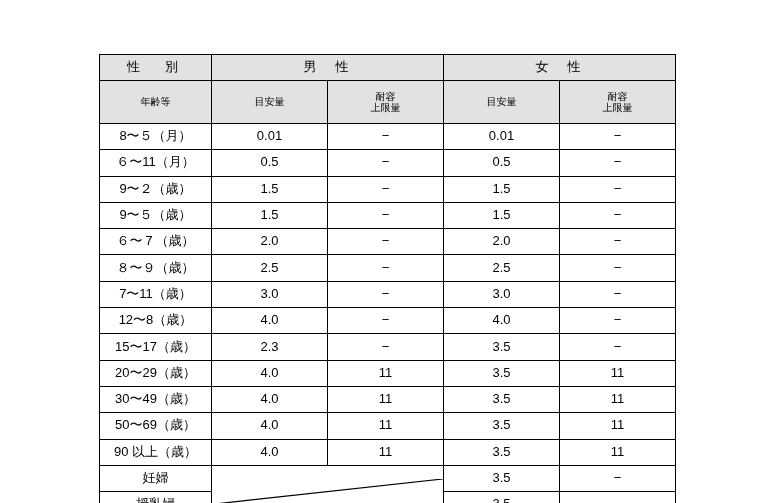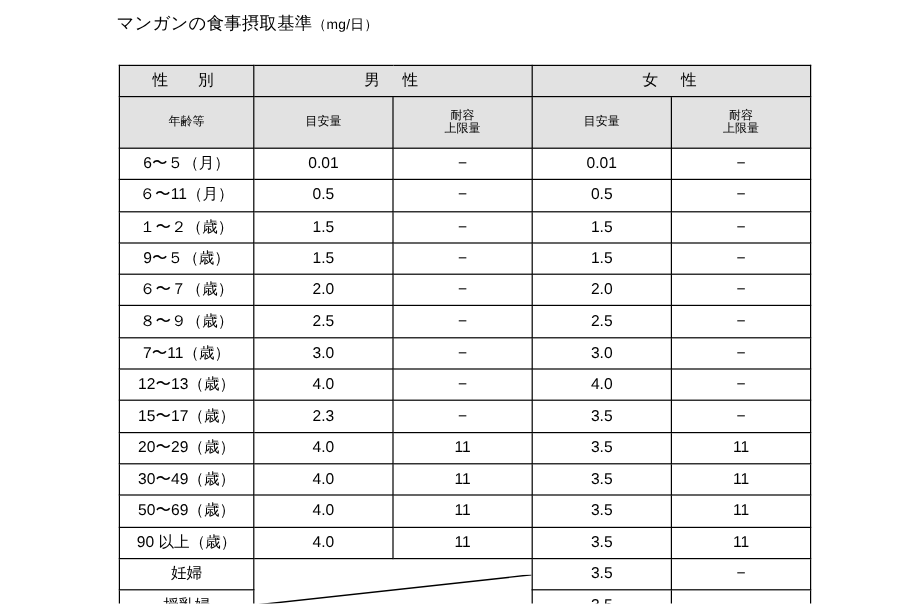"マンガンの食事摂取基準（mg/日）" div.title { html: <div> <span>マンガンの食事摂取基準</span><span>（mg/日）</span> </div> -> none }
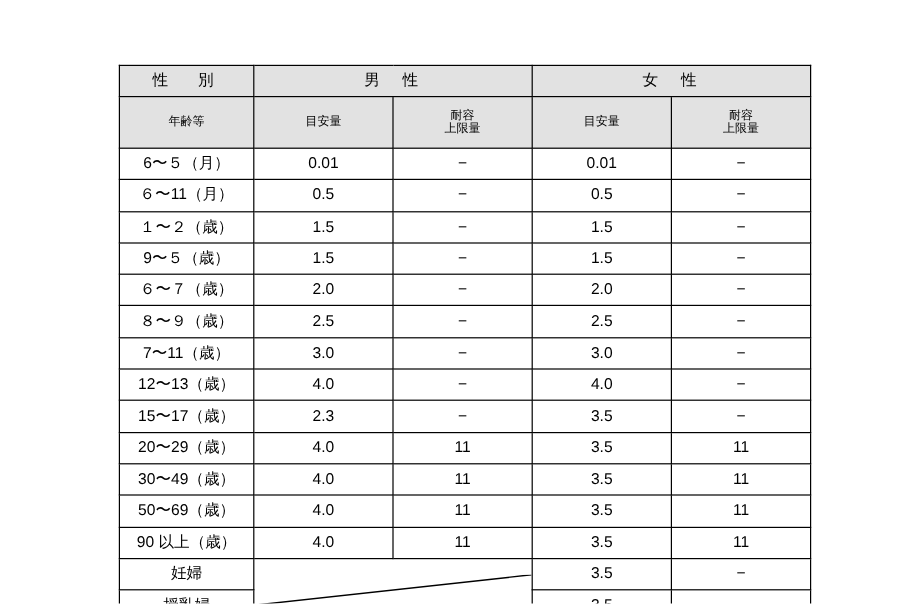"6〜５（月）" td { text: 6 -> 8 }
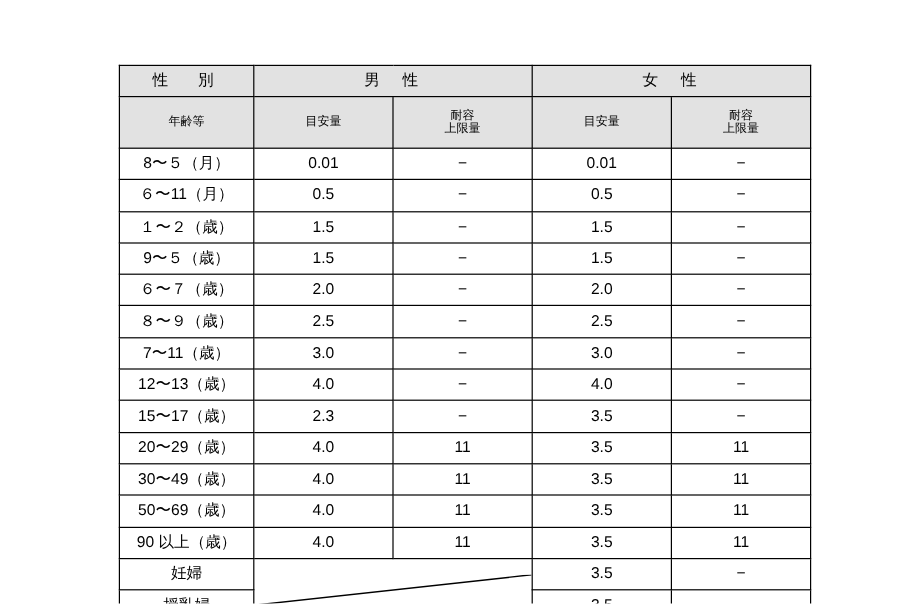"１〜２（歳）" td { text: １ -> 9 }
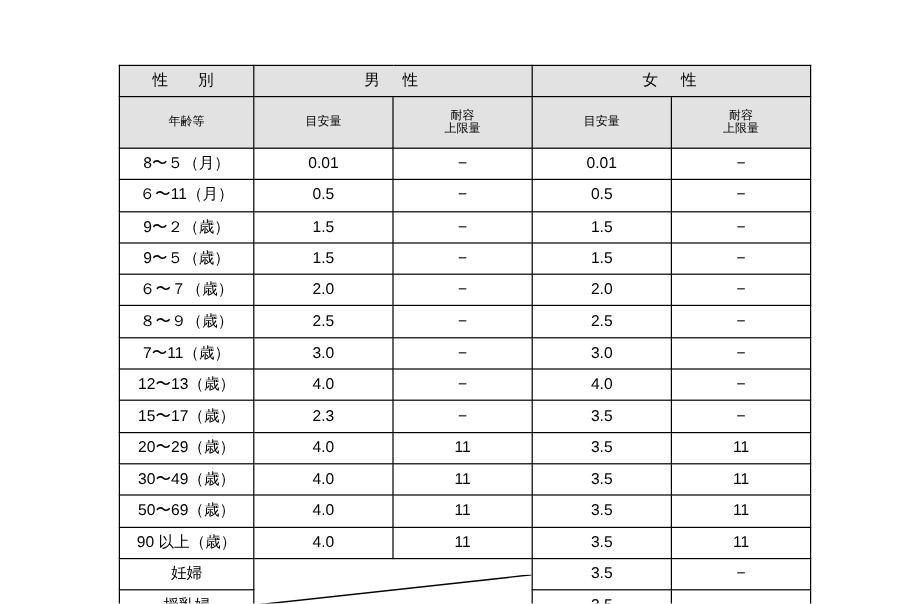"12〜13（歳）" td { text: 13 -> 8 }
